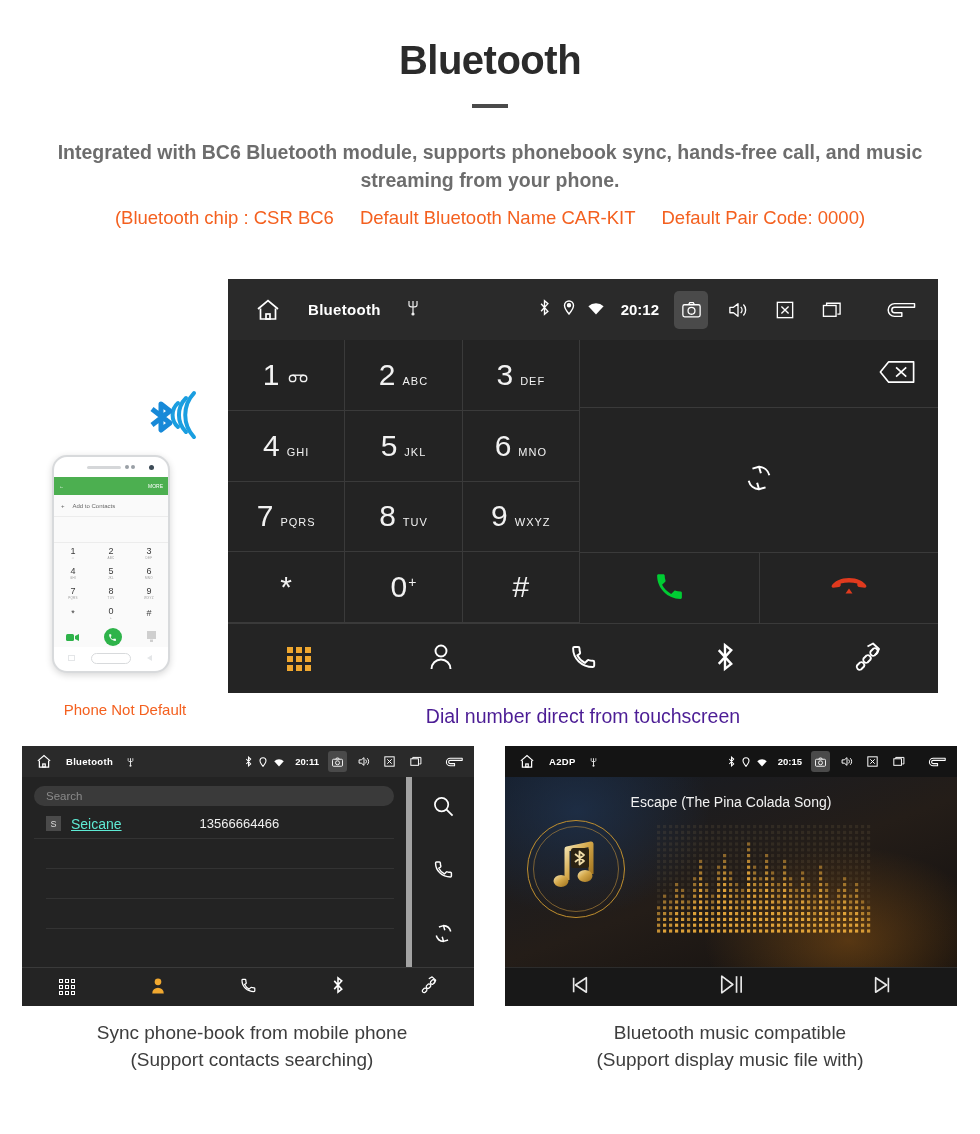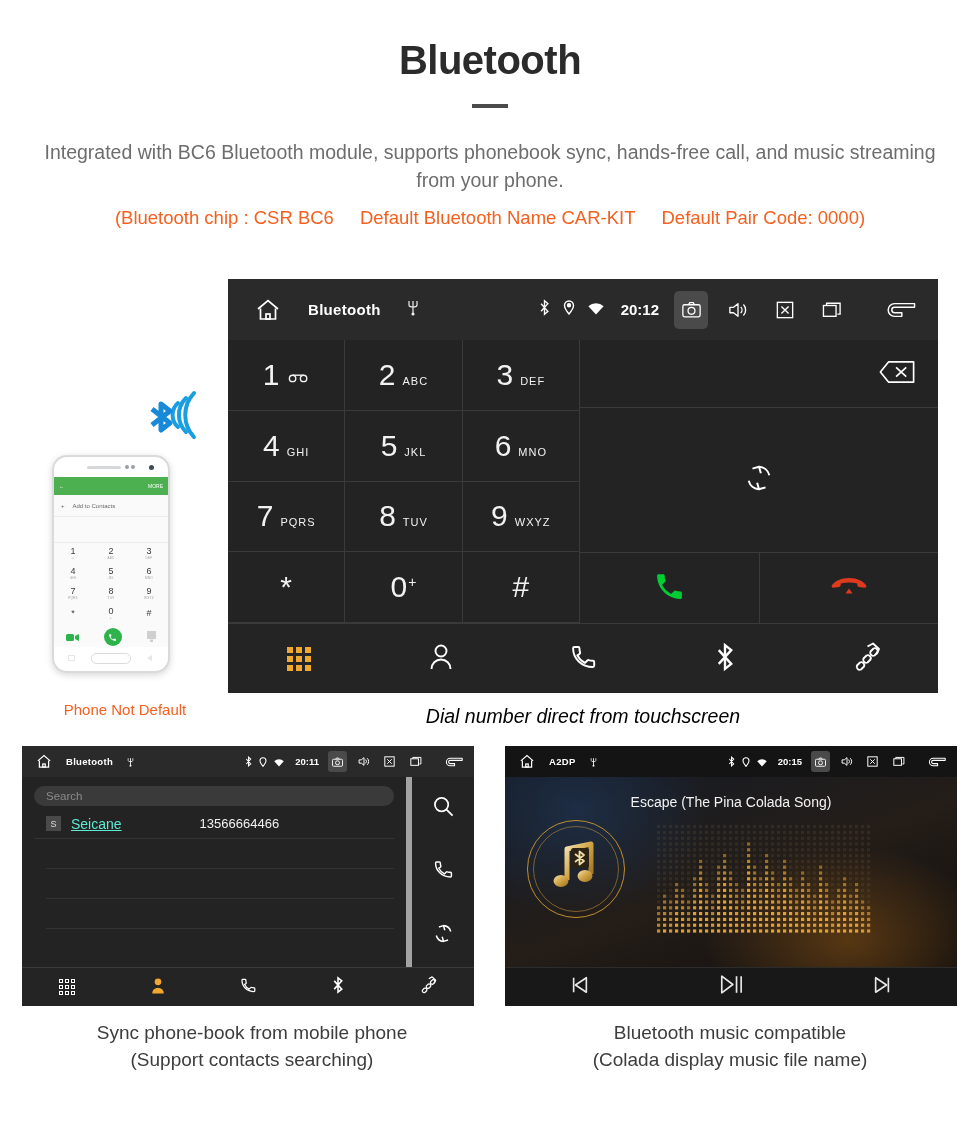"Integrated with BC6 Bluetooth module," .hdr-desc { font-weight: none -> bold }
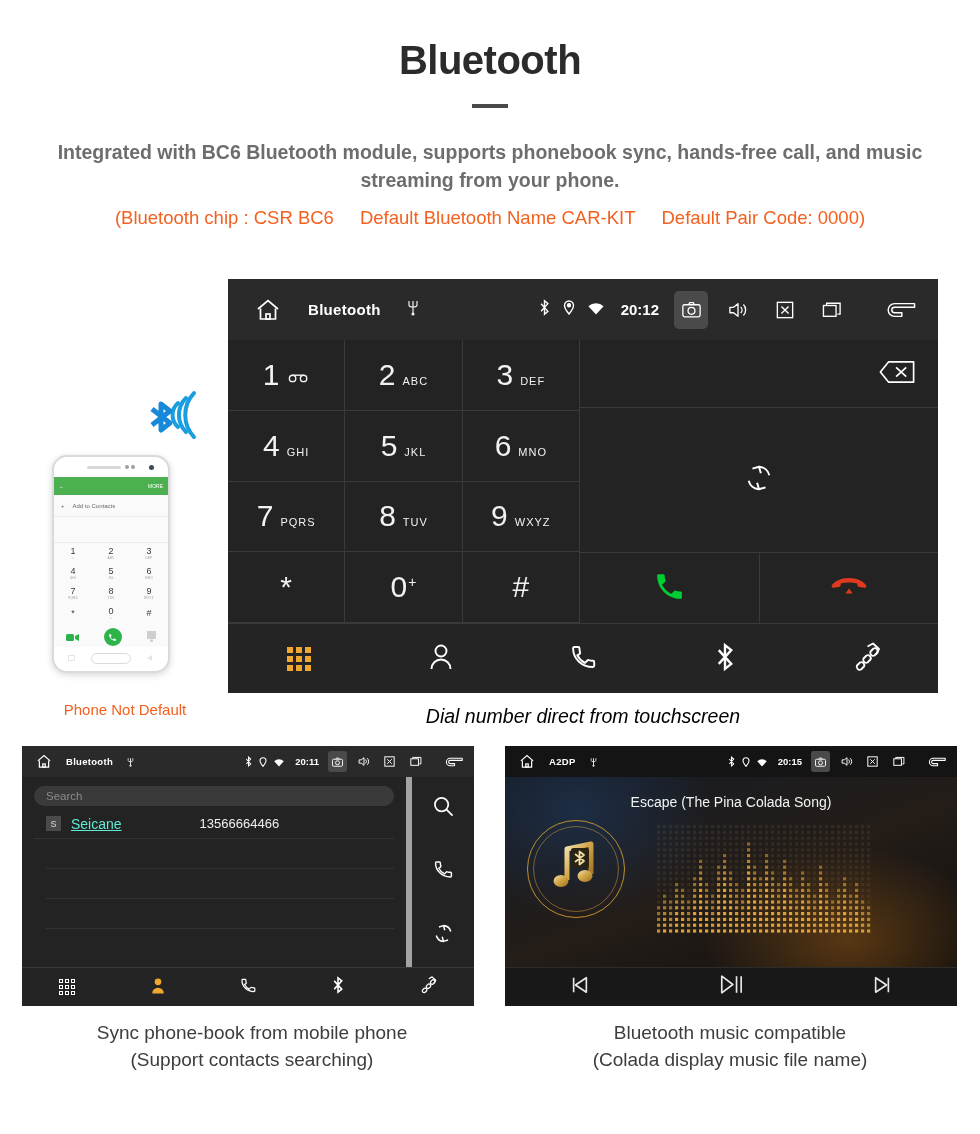"Dial number direct from touchscreen" .cap-main { color: #000000 -> #4c1d95; font-style: italic -> none }
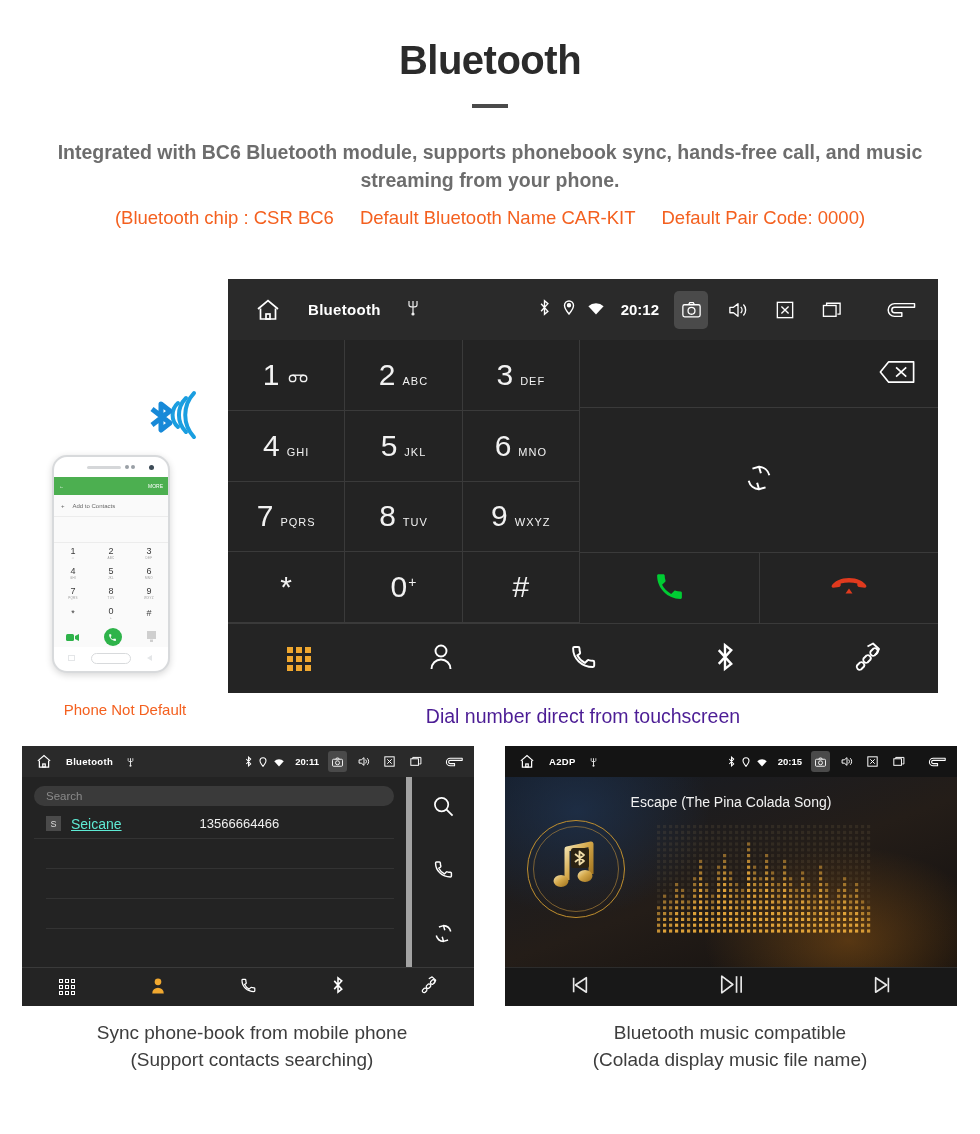"(Colada display music file name)" div { text: Colada display music file name -> Support display music file with }
